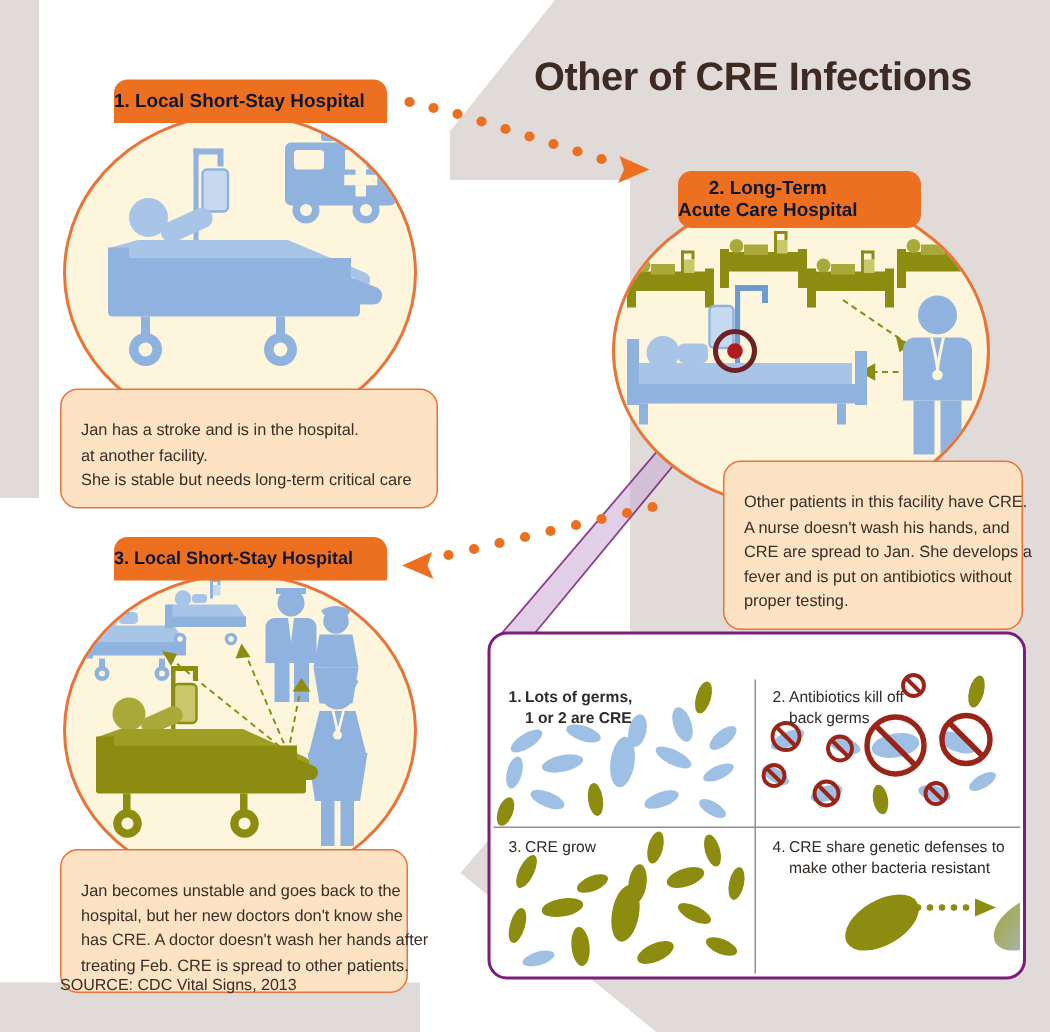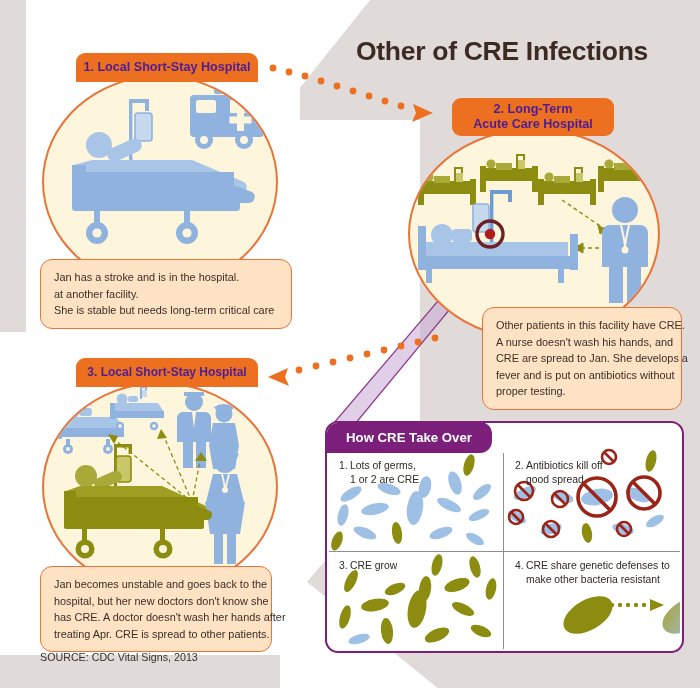"1. Local Short-Stay Hospital" .tab { color: #4c1d95 -> #0f172a; justify-content: center -> flex-start }
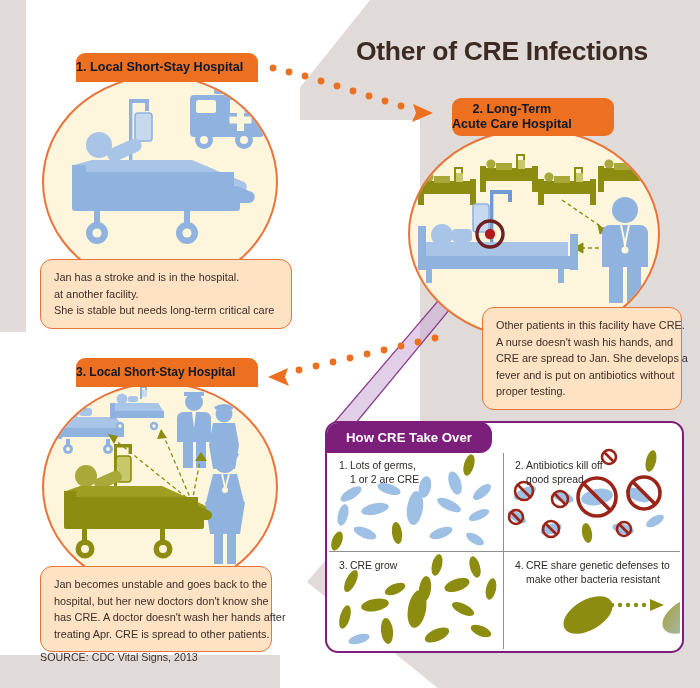"2. Long-Term" .tab.two-line { margin-top: none -> 16px }
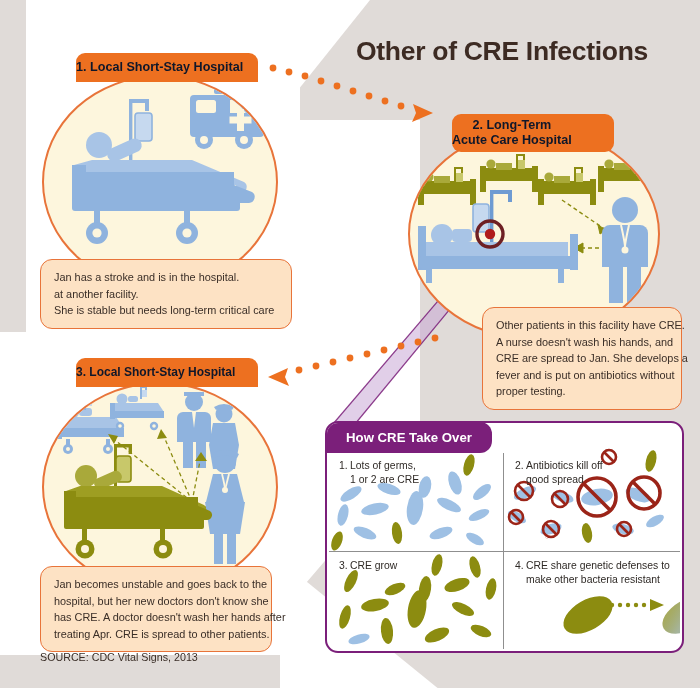"Jan has a stroke and" .caption { padding: 9px 12px 9px 13px -> 19px 12px 9px 13px }
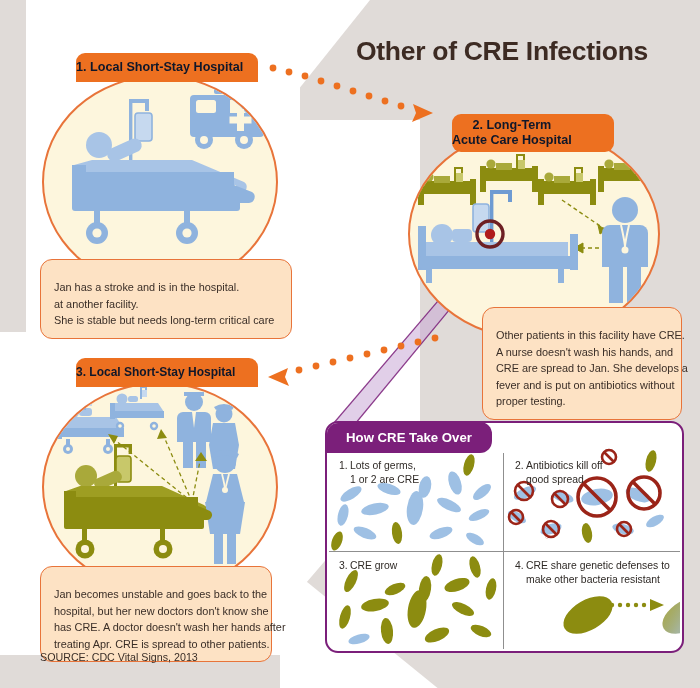"How CRE Take Over" div { html: <div> <span>How CRE Take Over</span> </div> -> none }
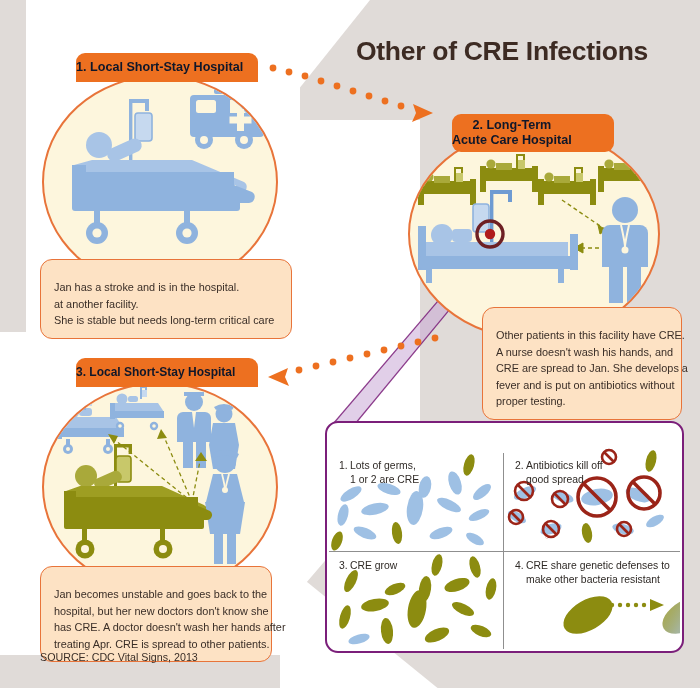"1. Lots of germs," #q1 { font-weight: none -> bold }
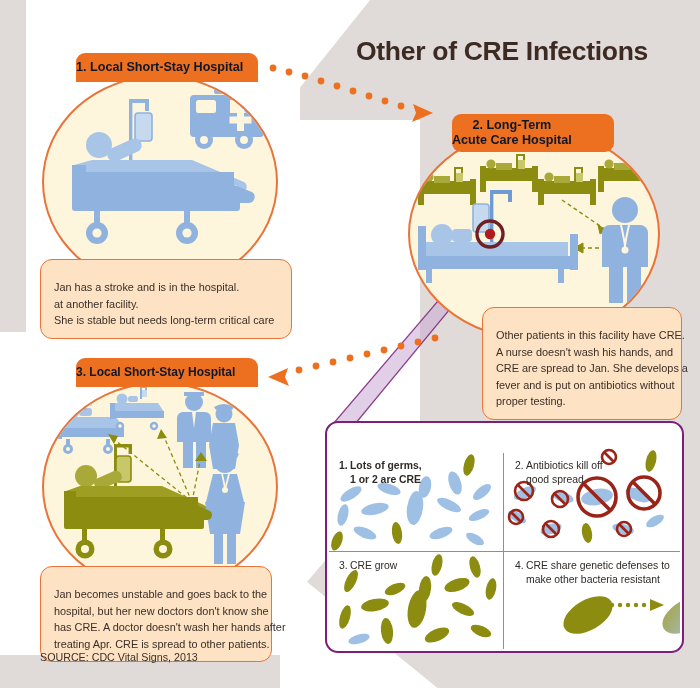"good spread" span.ind { text: good spread -> back germs }
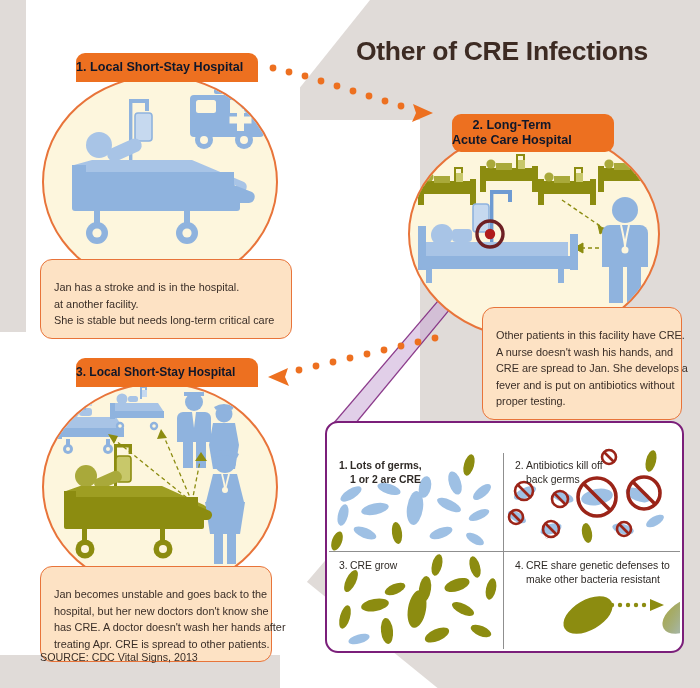"treating Apr. CRE is spread" span.line { text: Apr -> Feb }
